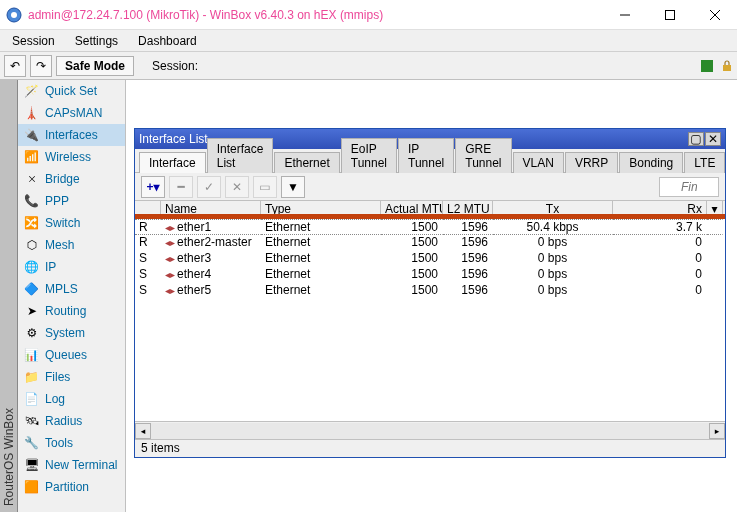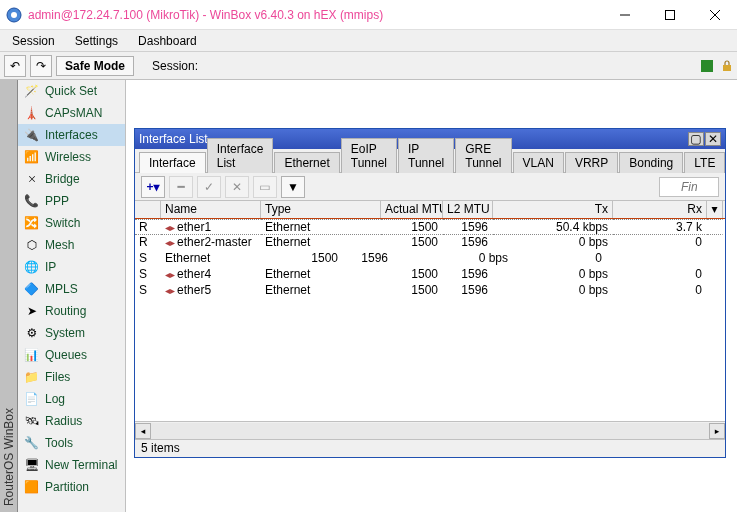"Quick Set" .side-label { color: #14532d -> #0369a1 }
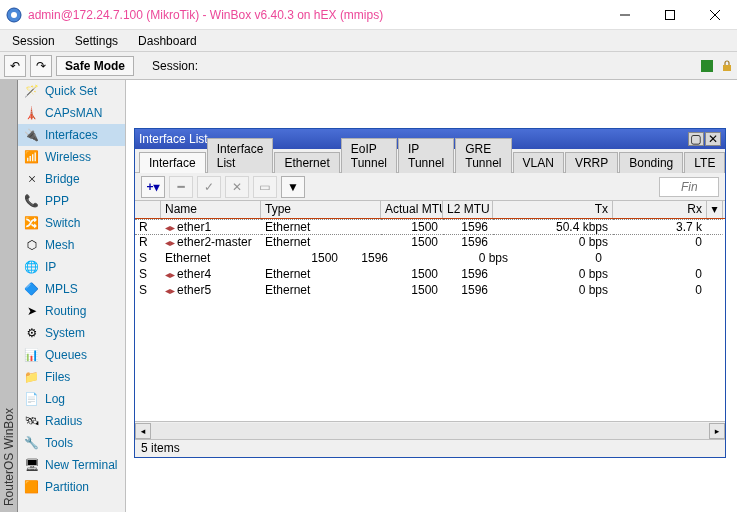"Name" .grid-head { border-bottom: 1px solid #c2410c -> 5px solid #c2410c }
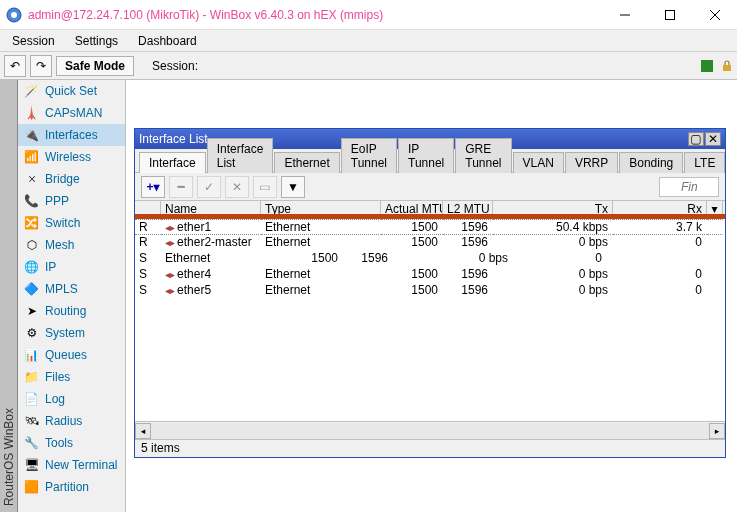"Tx" .col-tx { text-align: right -> center }
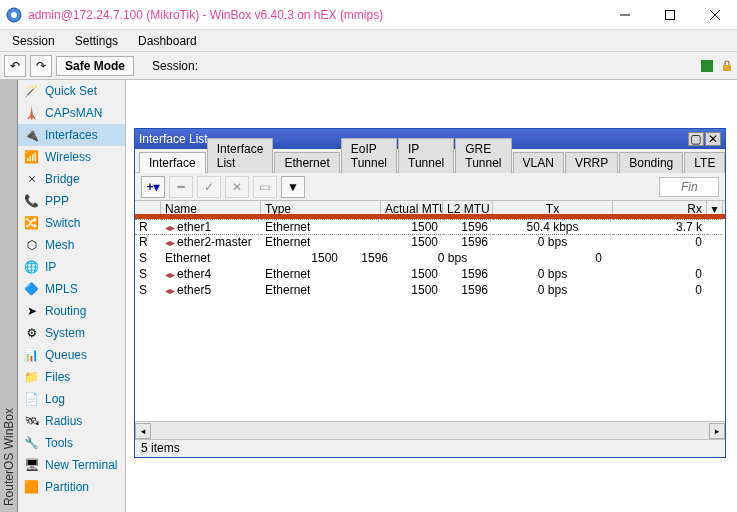"◂▸ ether3" div.grid-cell { html: none -> <div><span>◂▸</span>ether3</div> }
